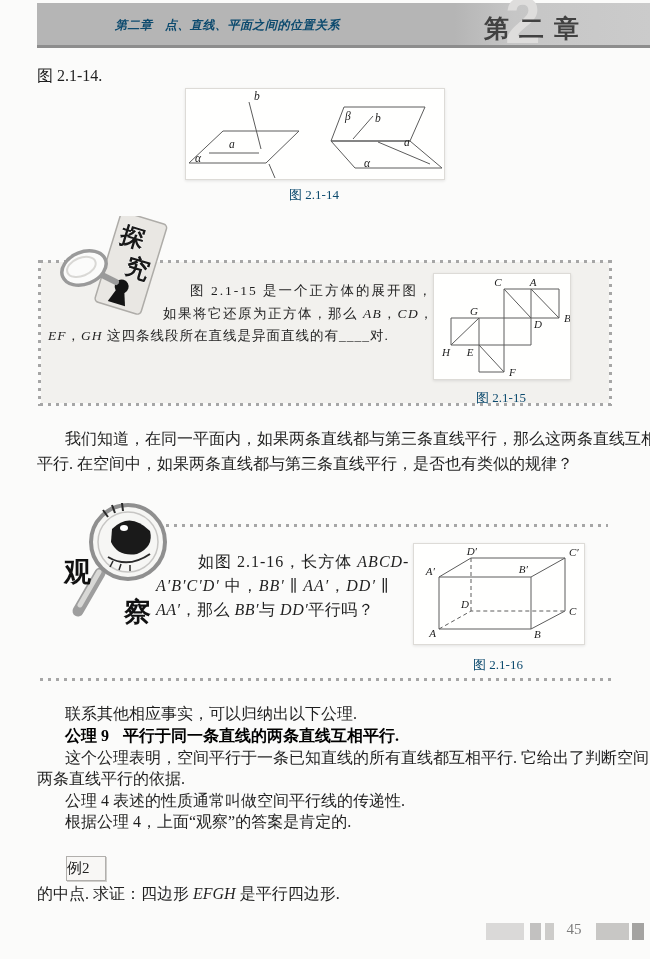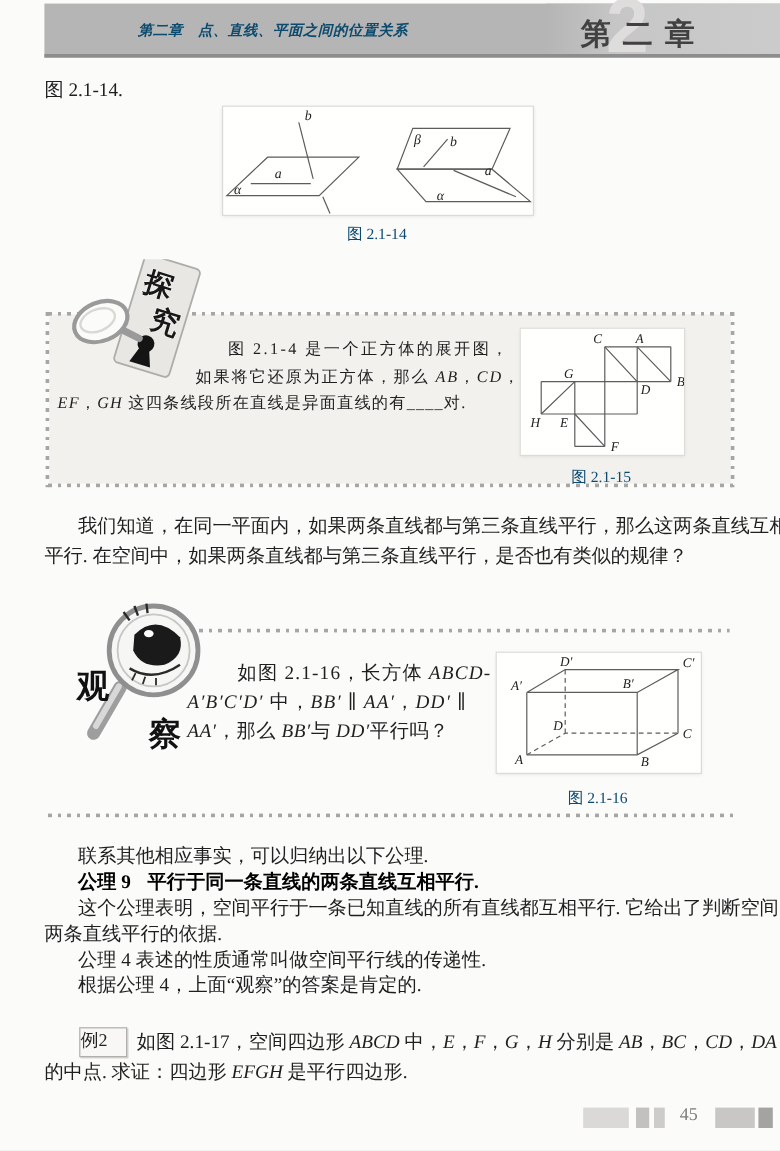"图 2.1-4 是一个正方体的展开图，" div.tline { text: 2.1-4 -> 2.1-15 }
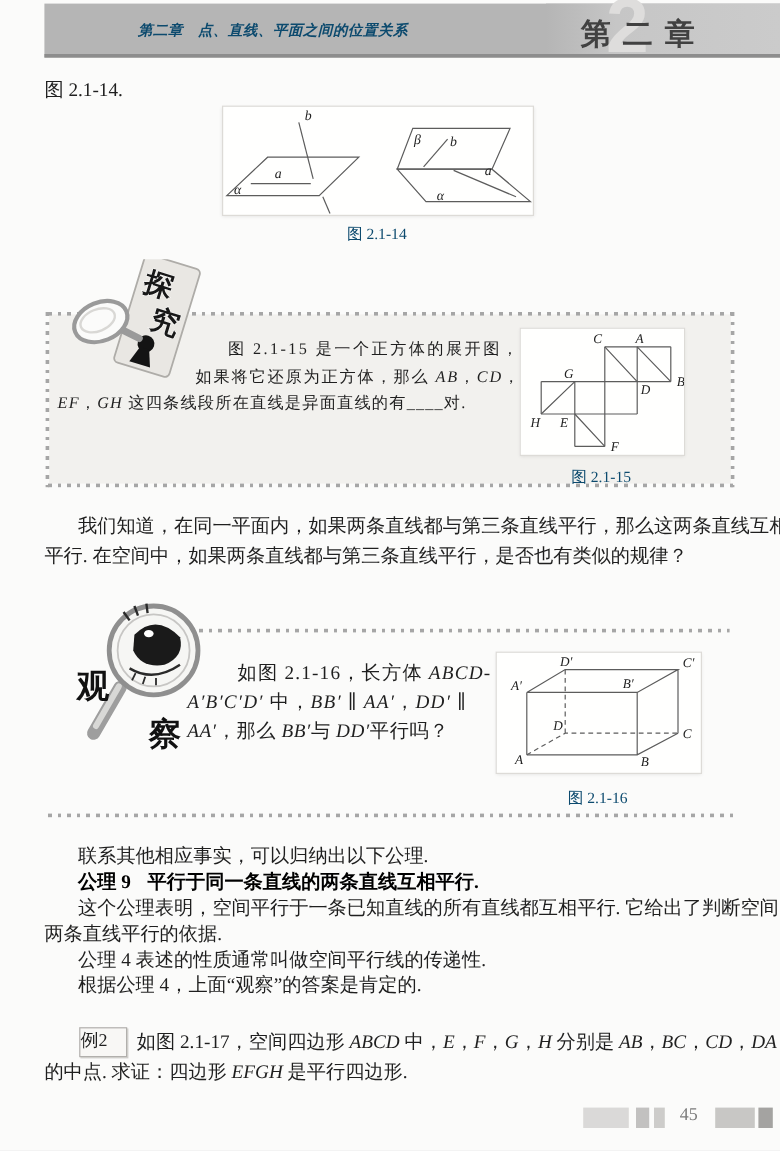"如图 2.1-17，空间四边形 ABCD 中，E，F，G，H 分别是" div.tline { html: <div>如图 2.1-17，空间四边形 <i>ABCD</i> 中，<i>E</i>，<i>F</i>，<i>G</i>，<i>H</i> 分别是 <i>AB</i>，<i>BC</i>，<i>CD</i>，<i>DA</i></div> -> none }
